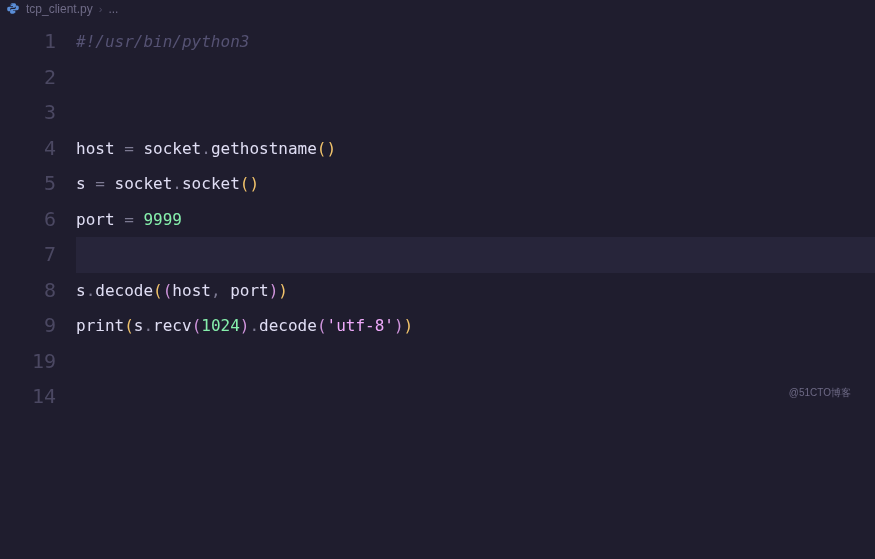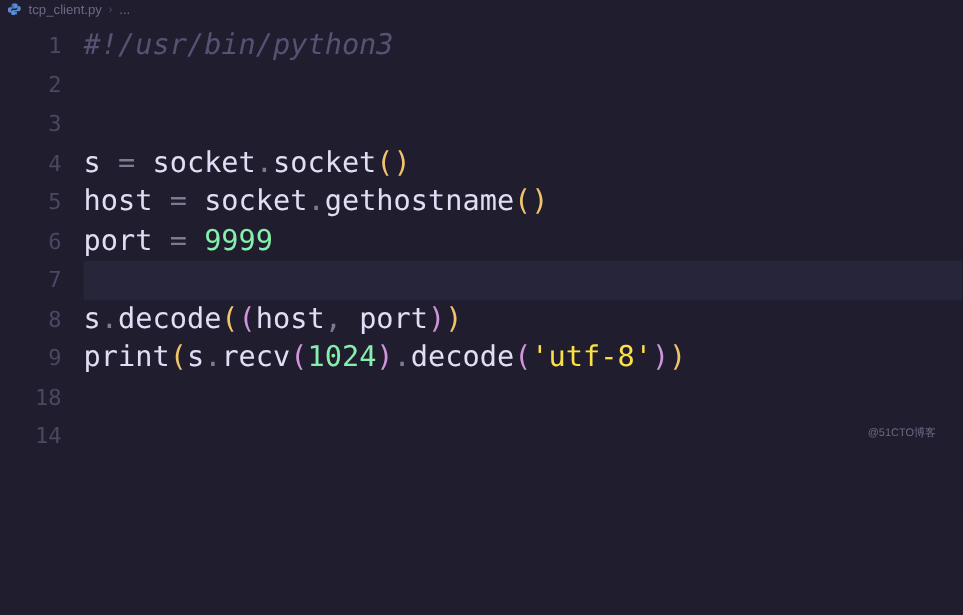"#!/usr/bin/python3" .line, .ln { font-size: 26px -> 16px }
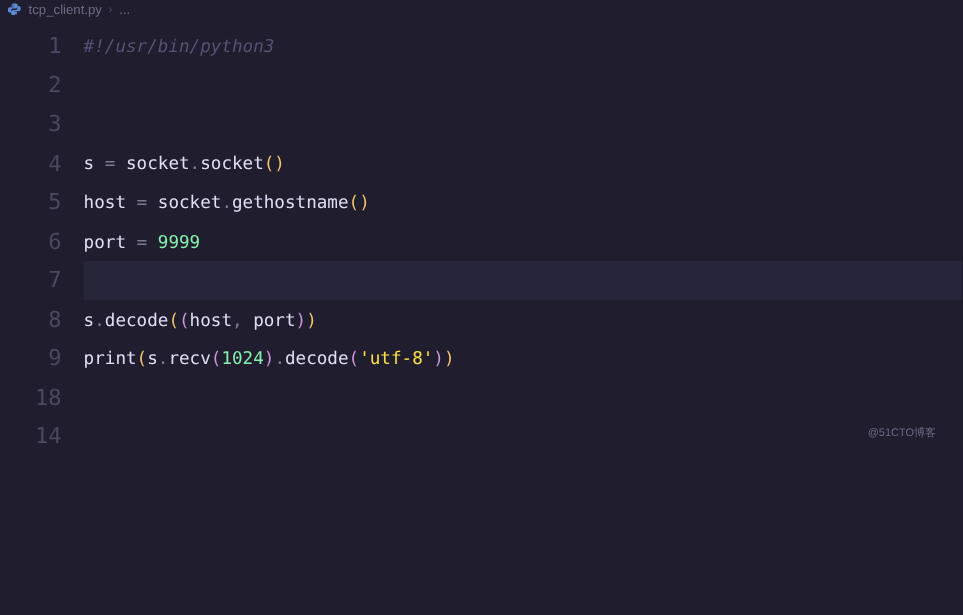"s = socket.socket()" div.line { order: before "host = socket.gethostname()" -> after "host = socket.gethostname()" }
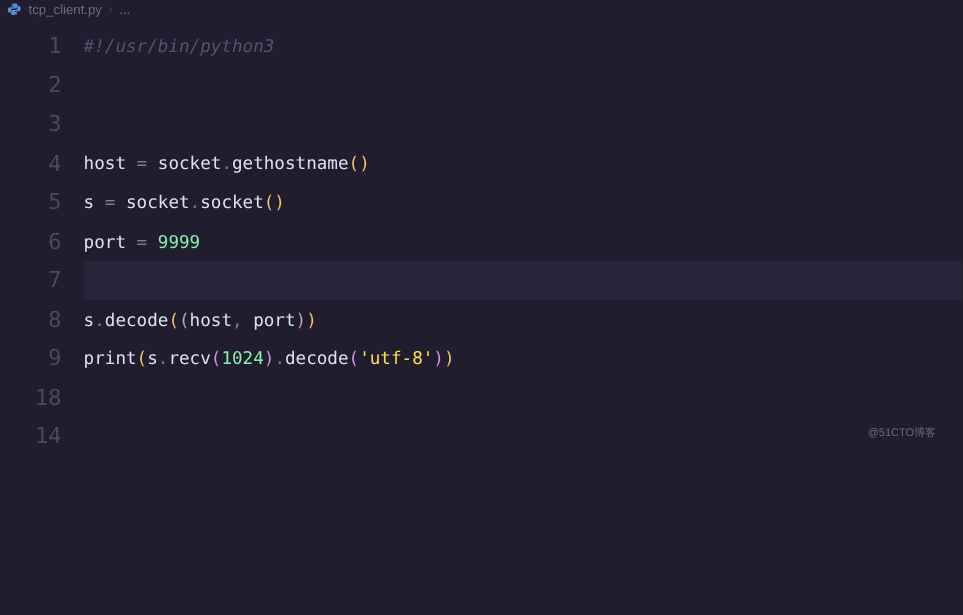"'utf-8'" .tok-str { color: #fde047 -> #f0abfc }
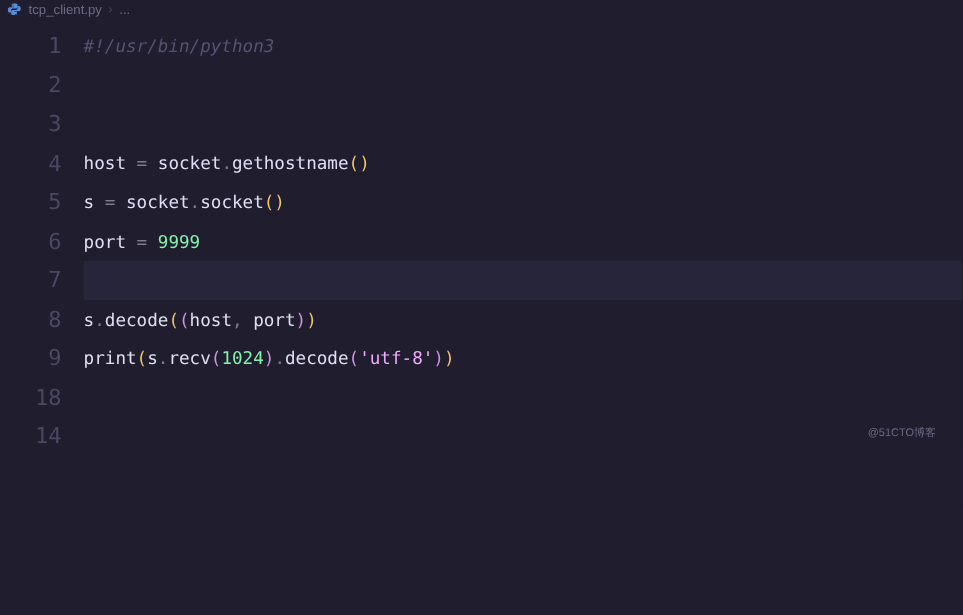"18" div.ln { text: 18 -> 19 }
